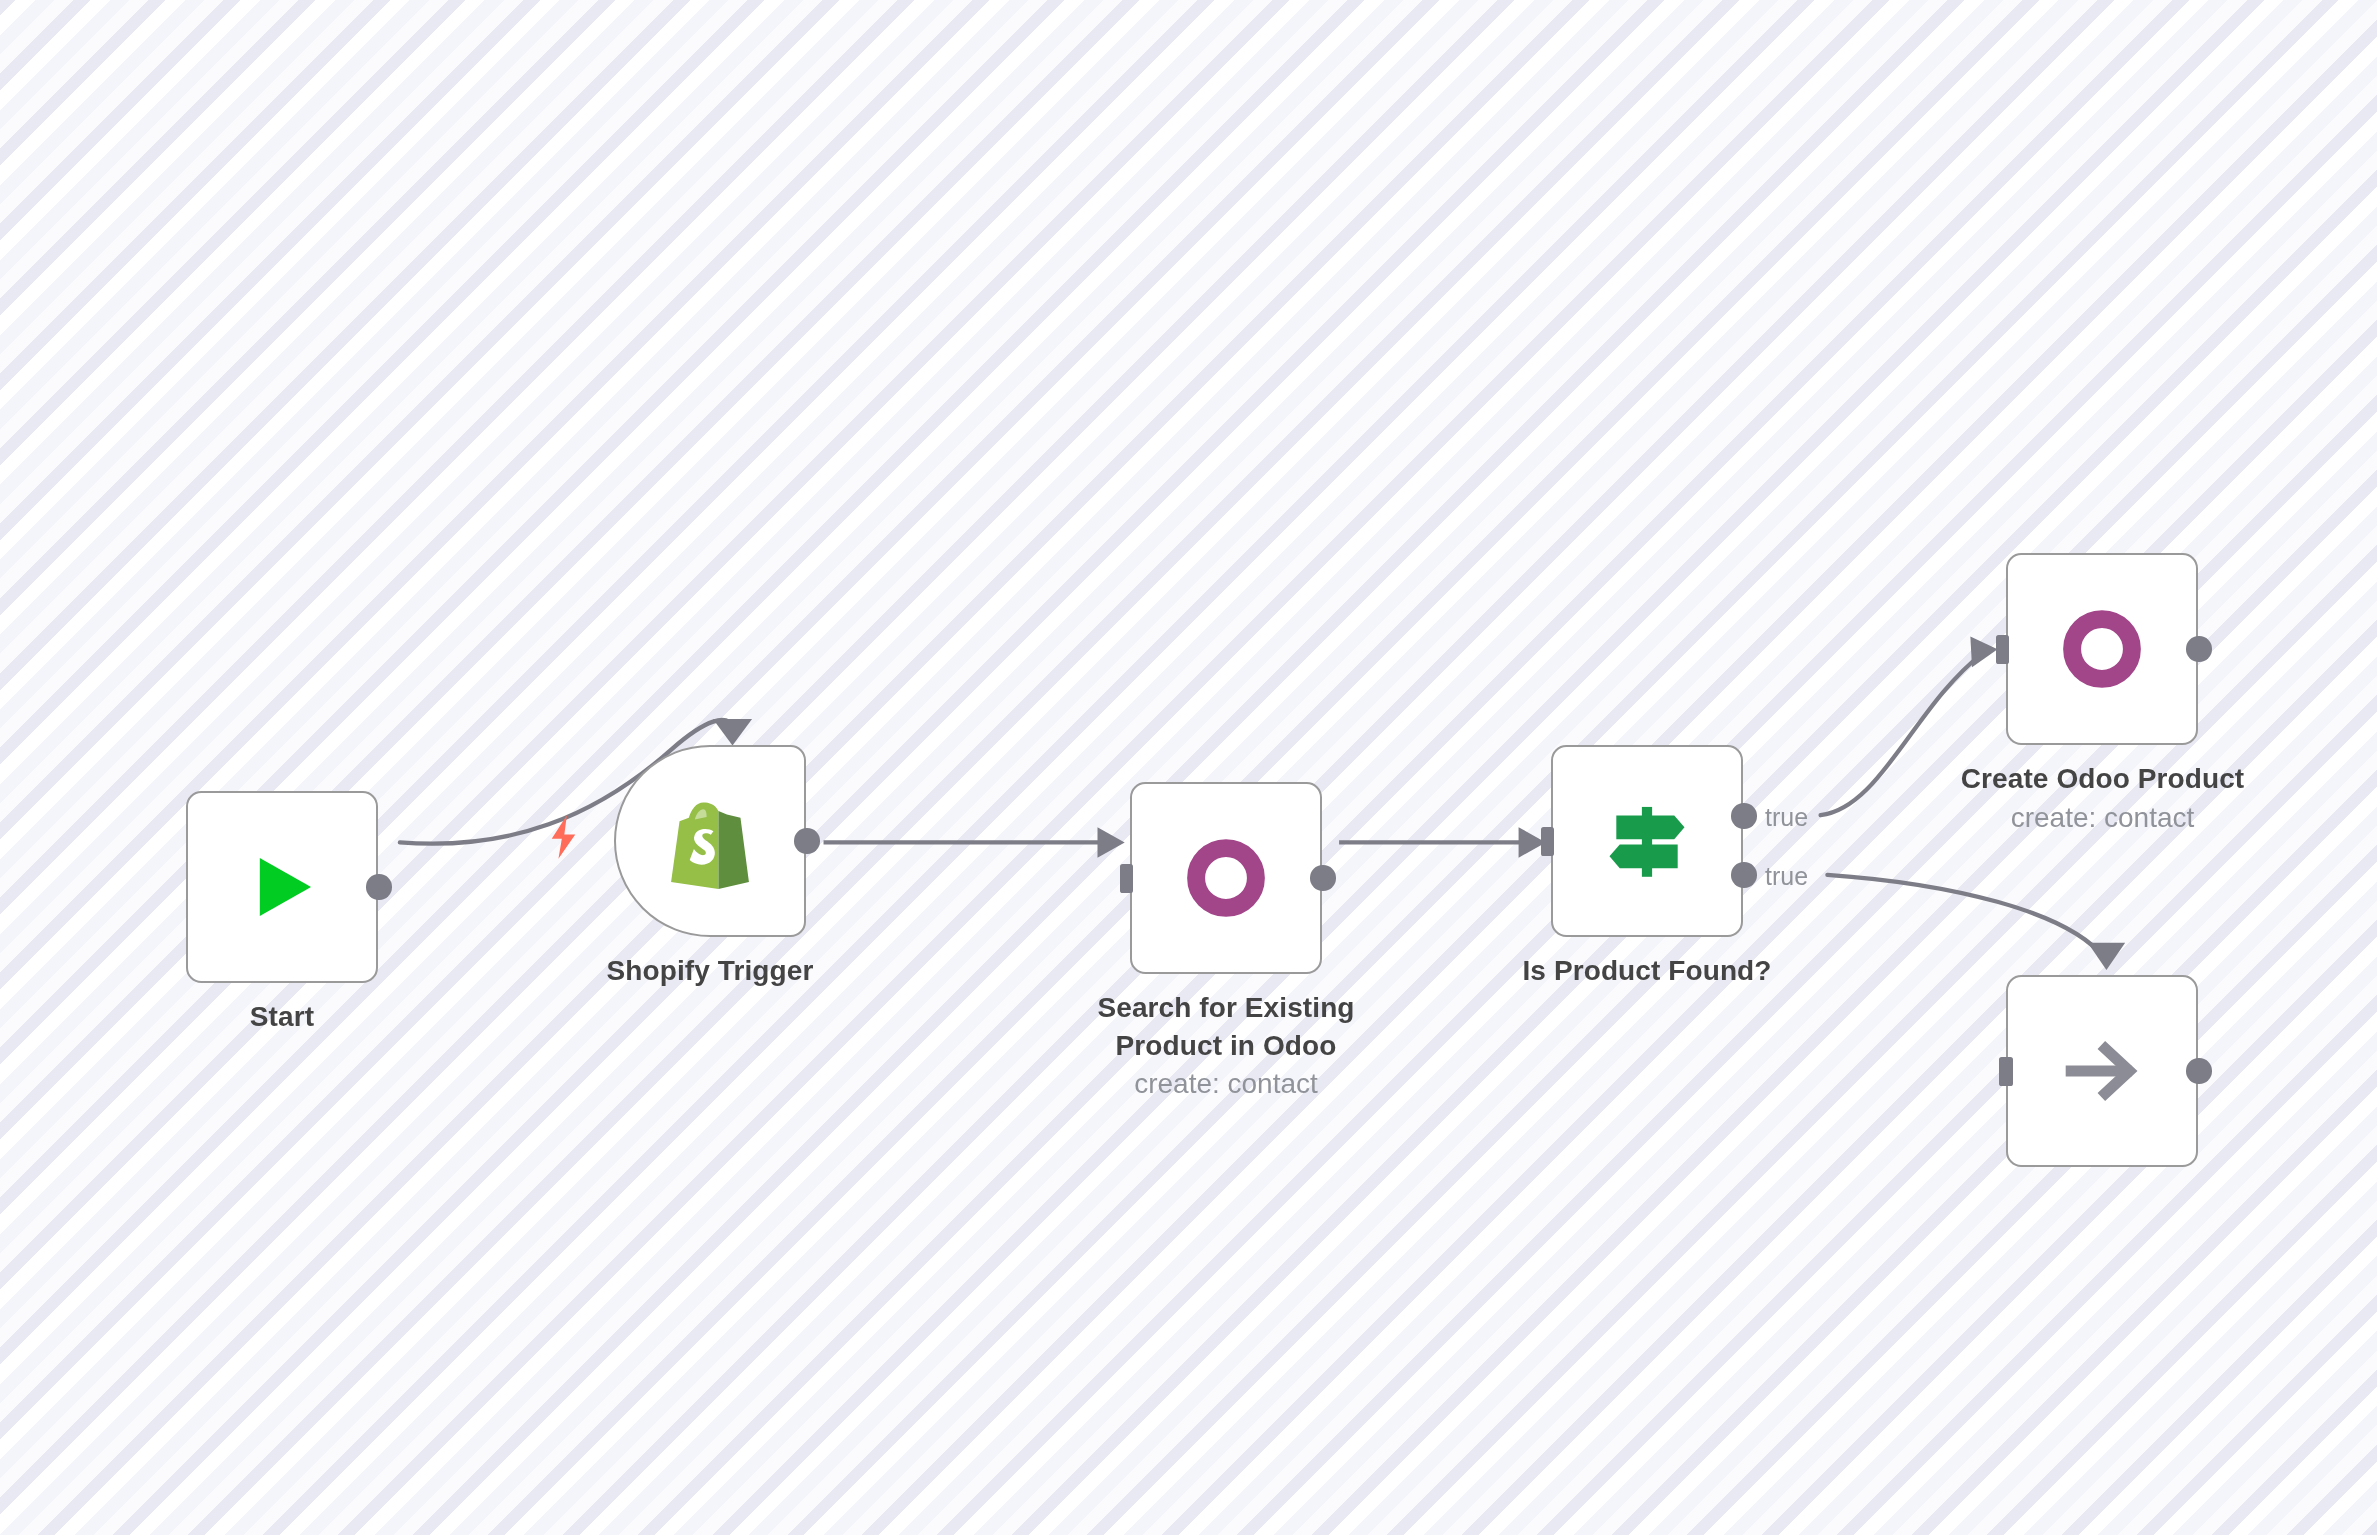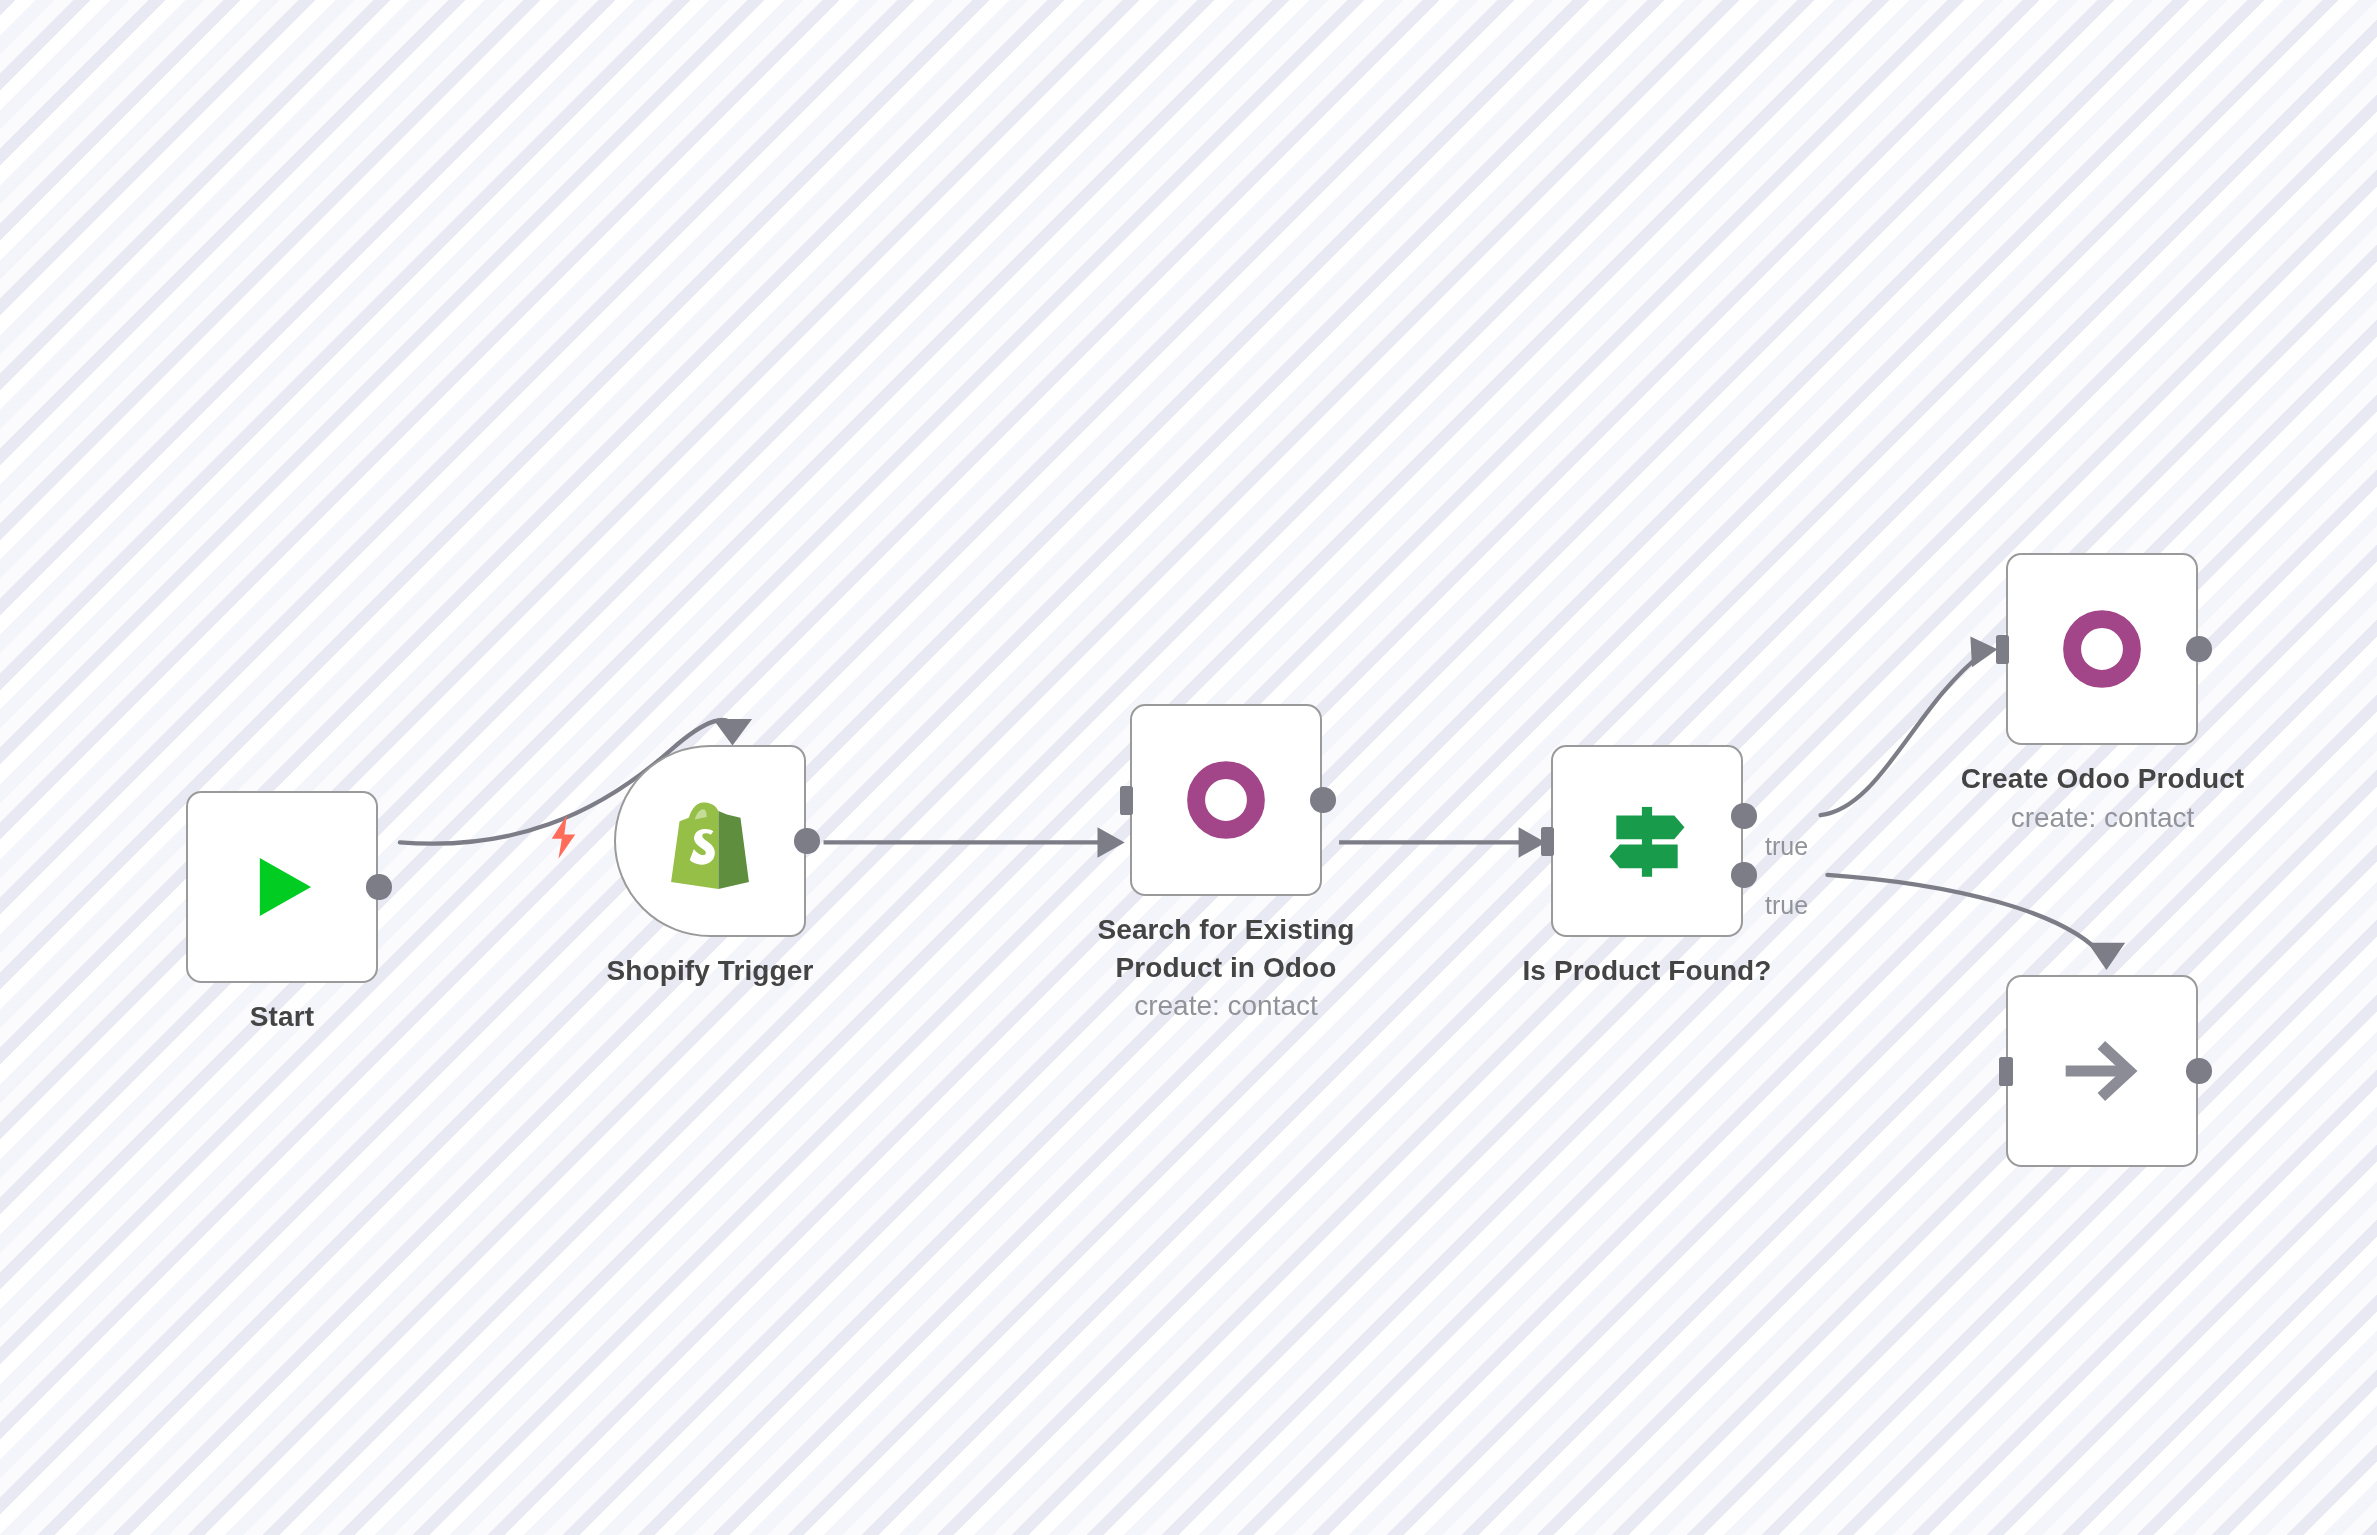"true" .branch-label { margin-top: 29px -> none }
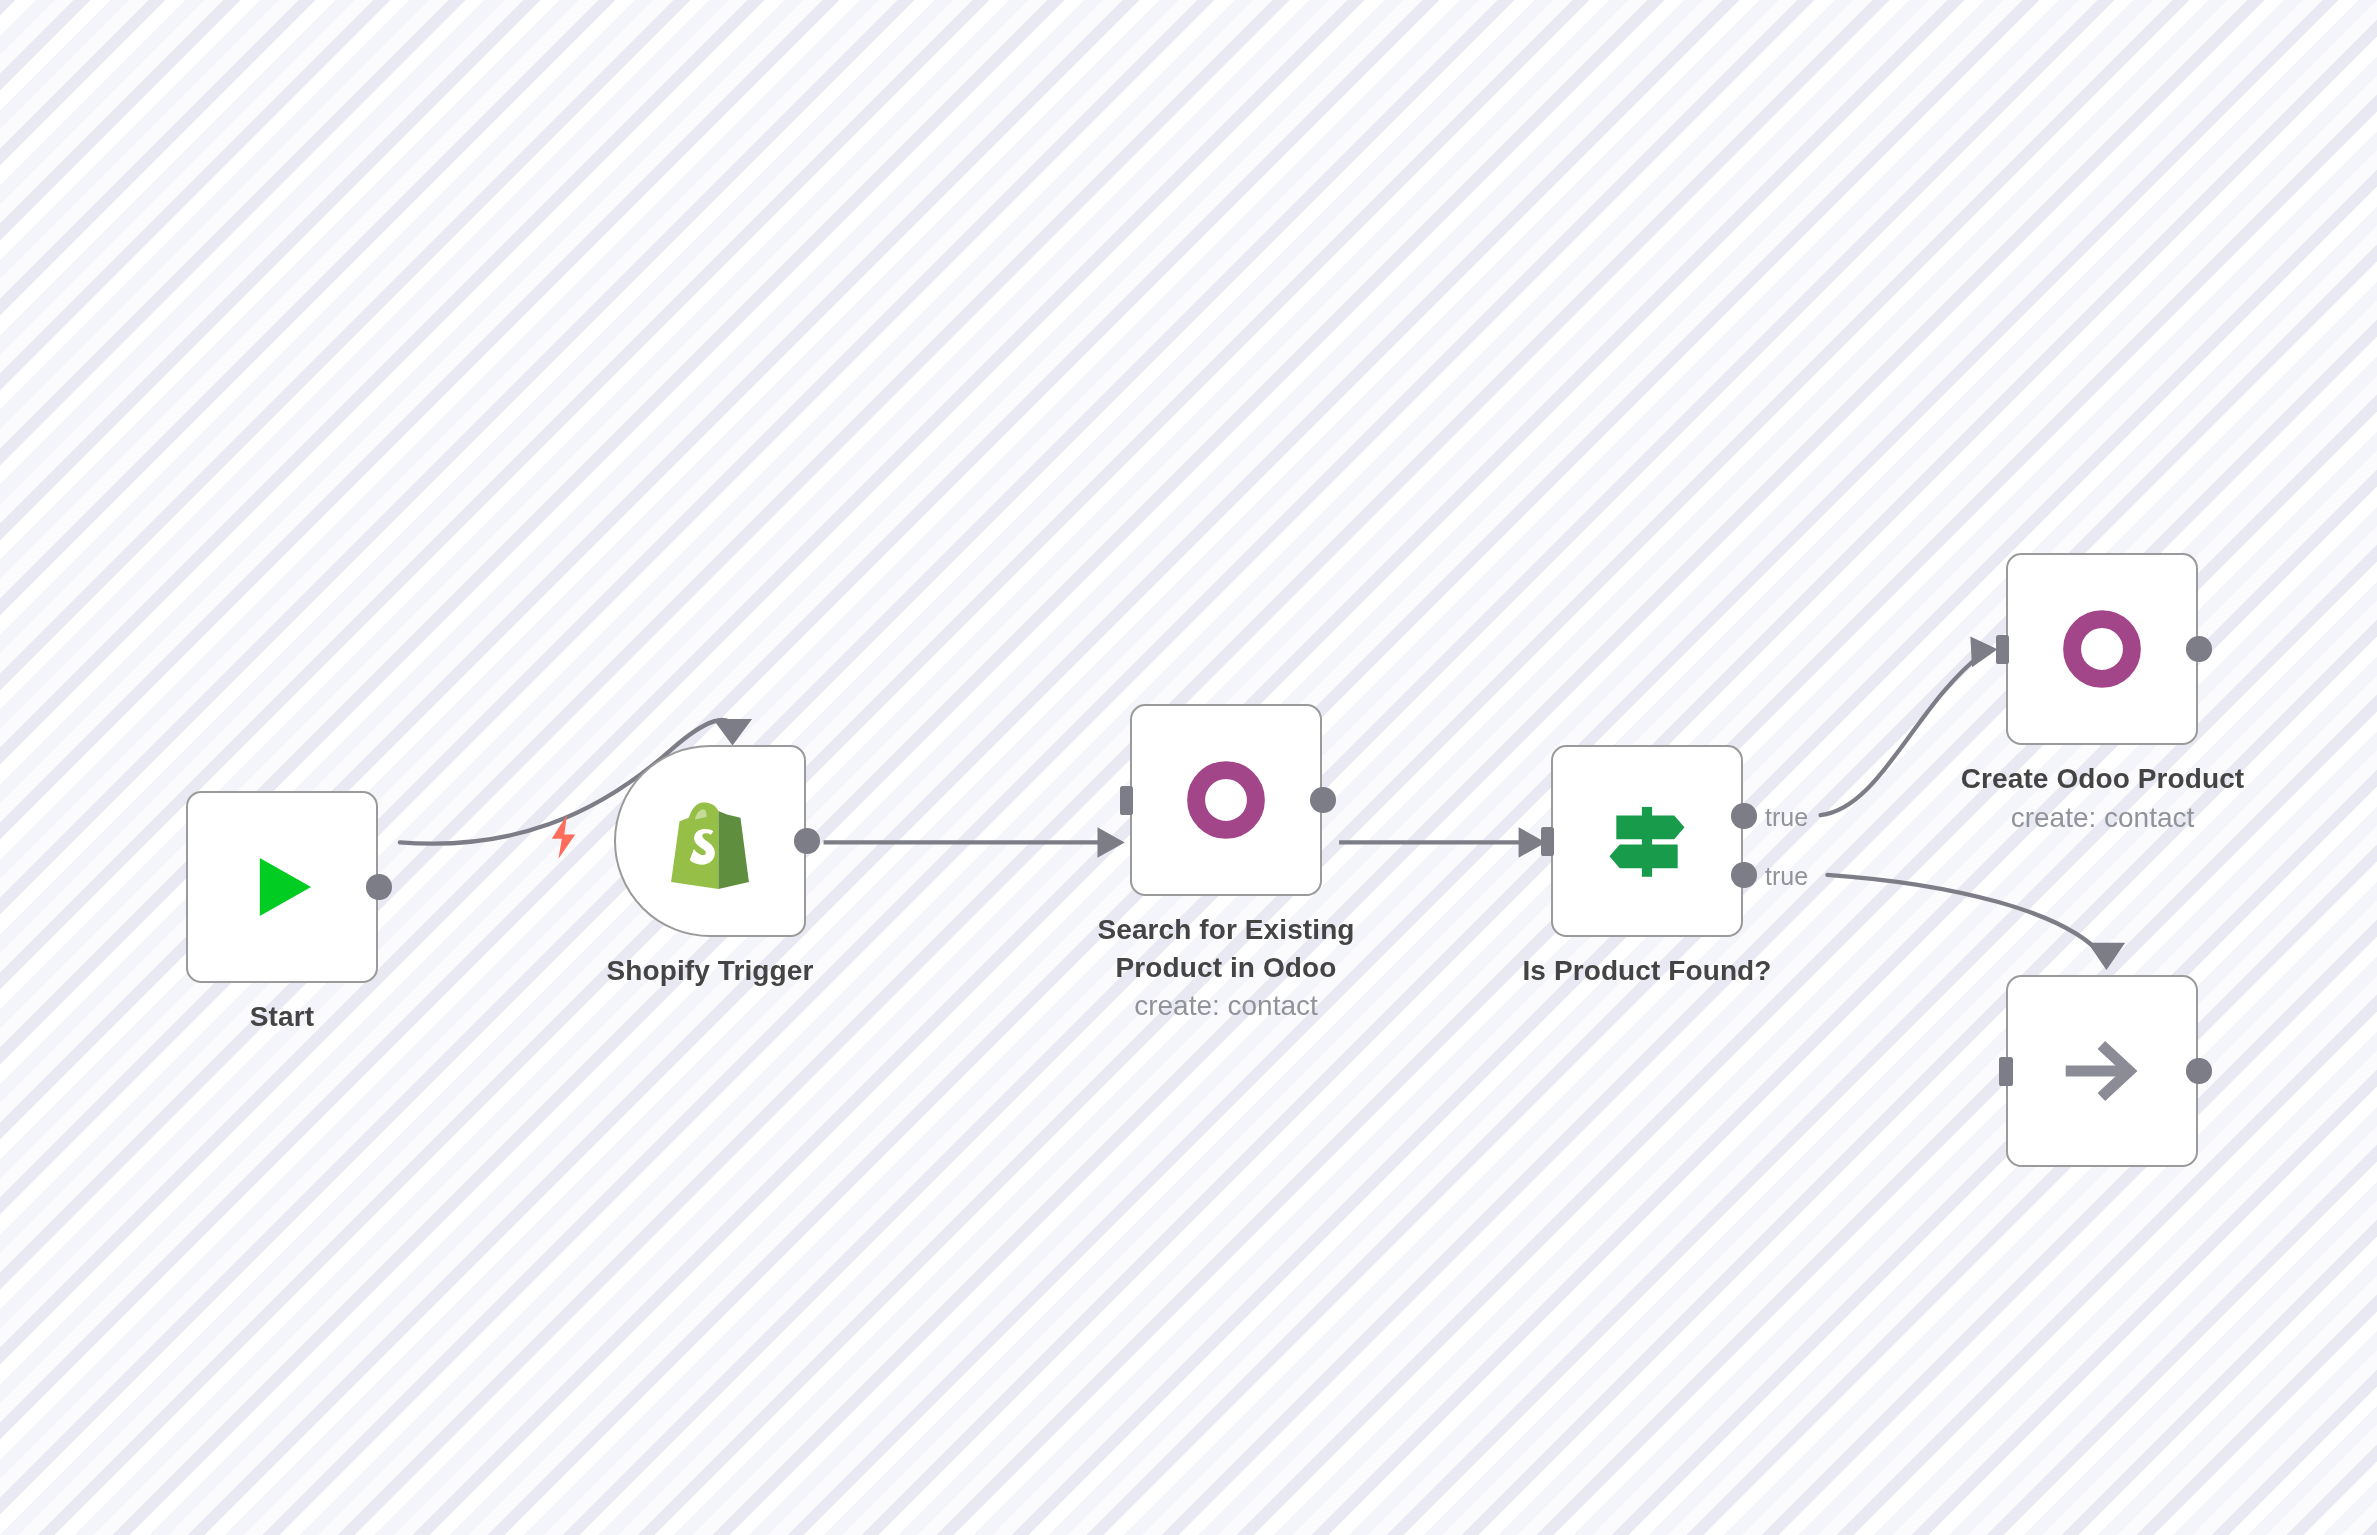"Search for Existing" div.node { top: 704px -> 782px }
